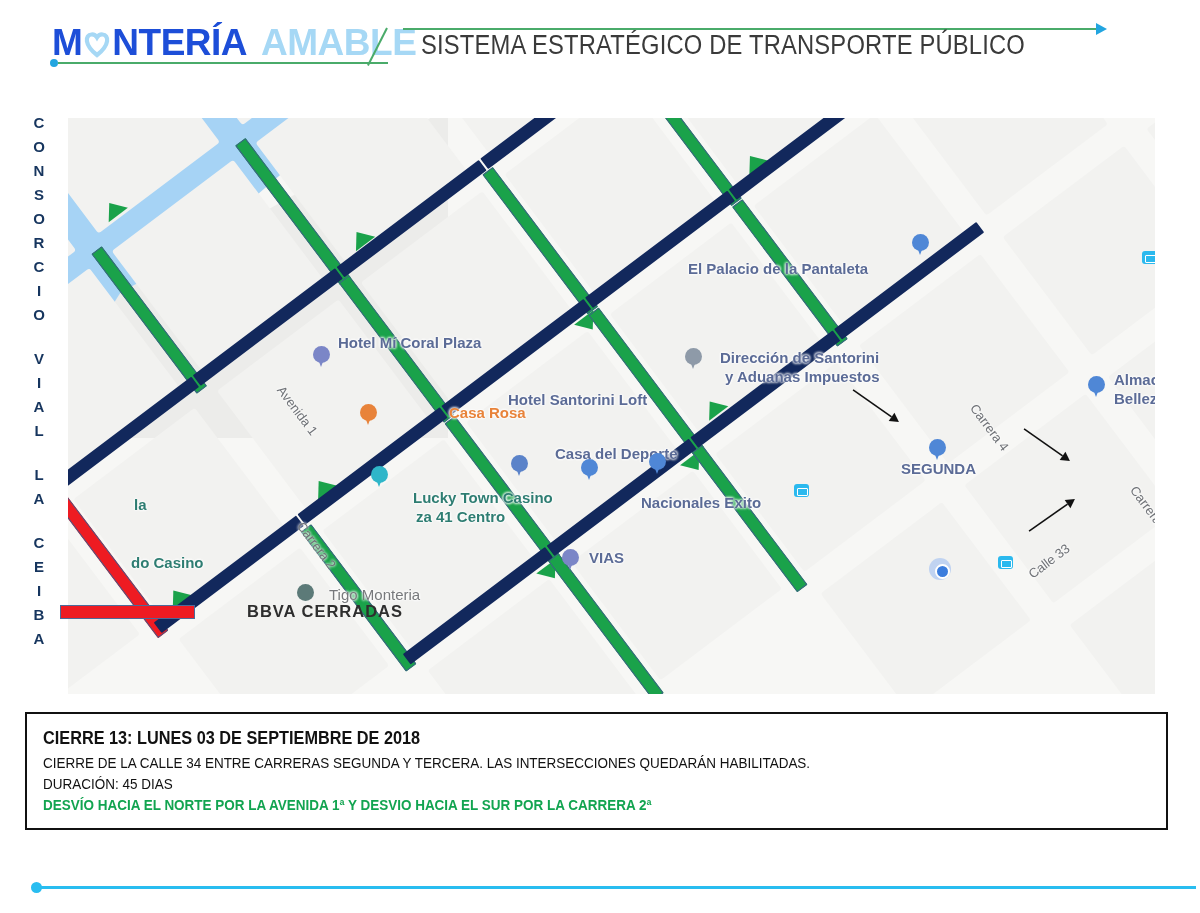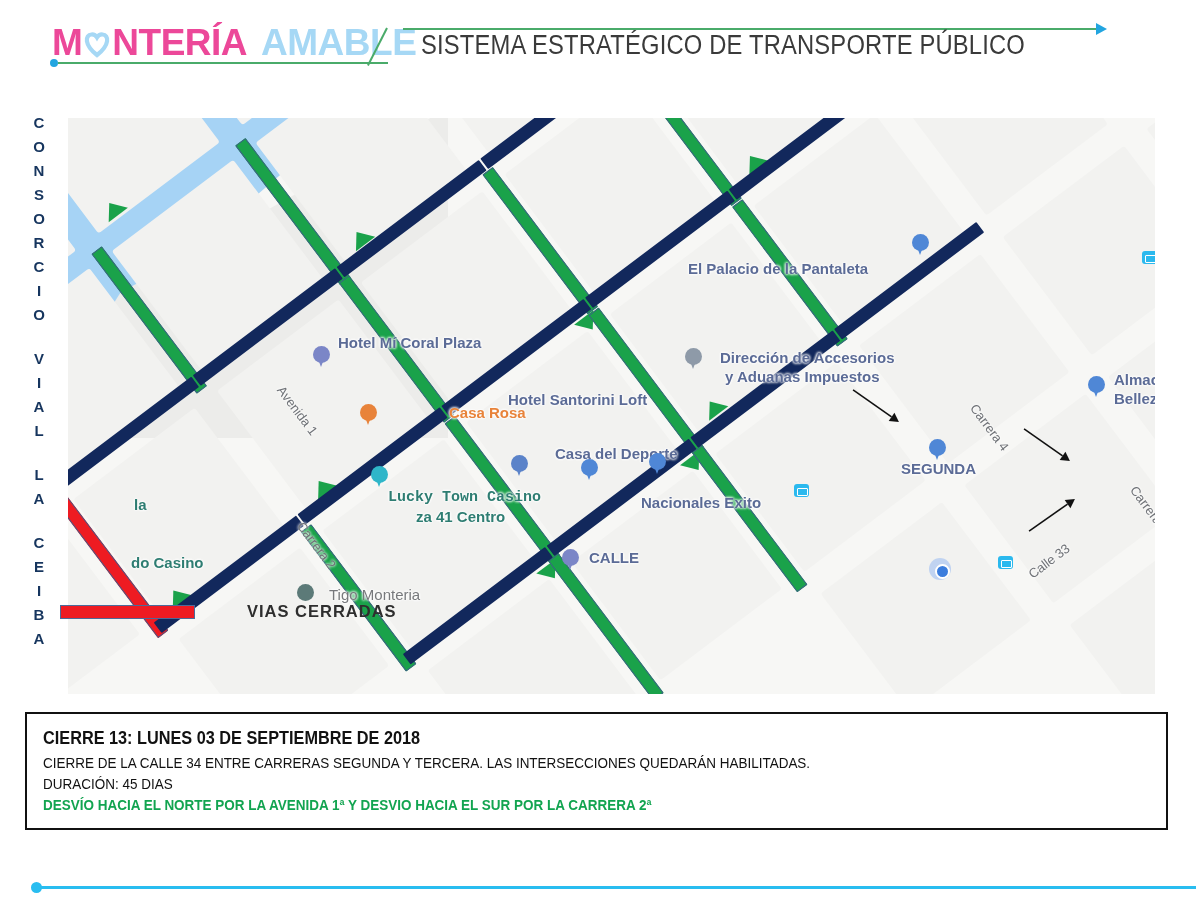"M NTERÍA" .logo-monteria { color: #ec4899 -> #1d4ed8 }
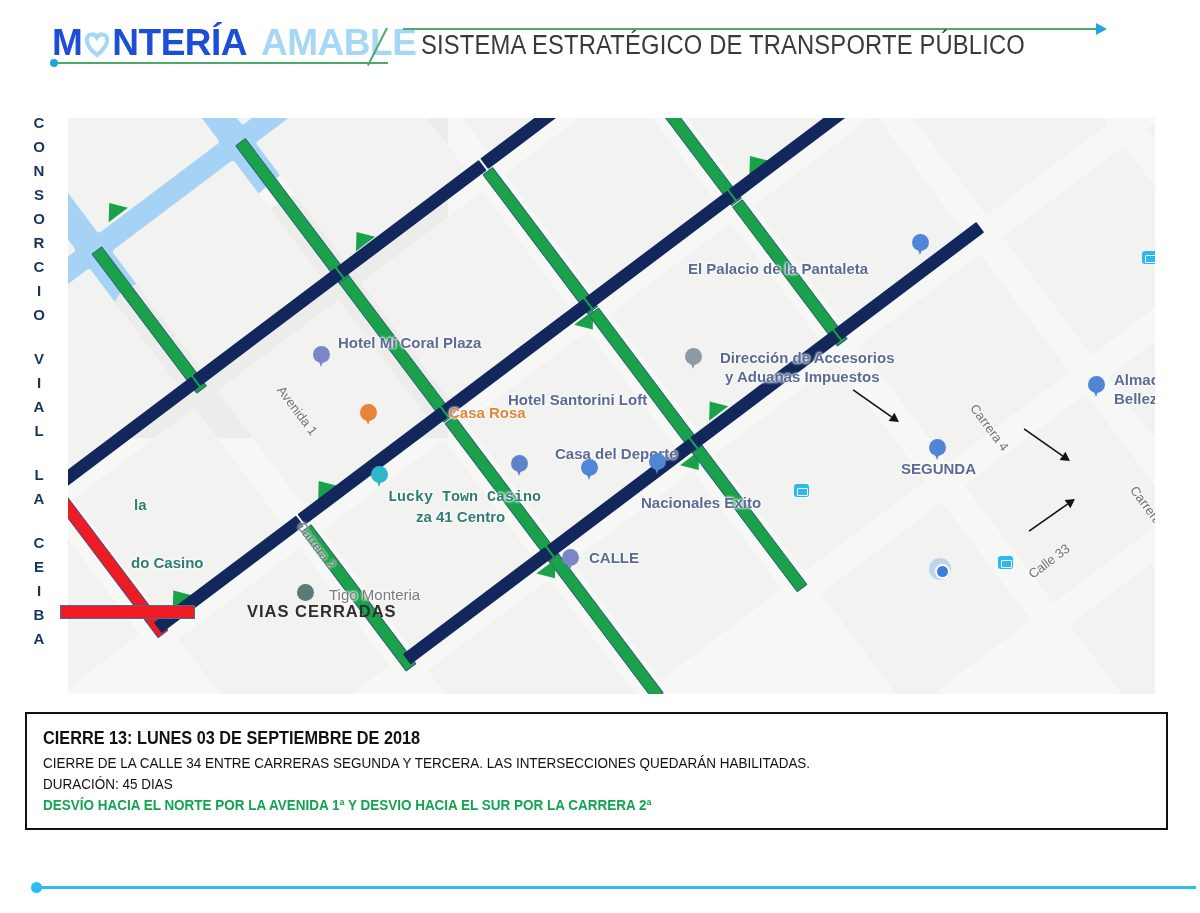"Dirección de Accesorios" div.poi { text: Accesorios -> Santorini }
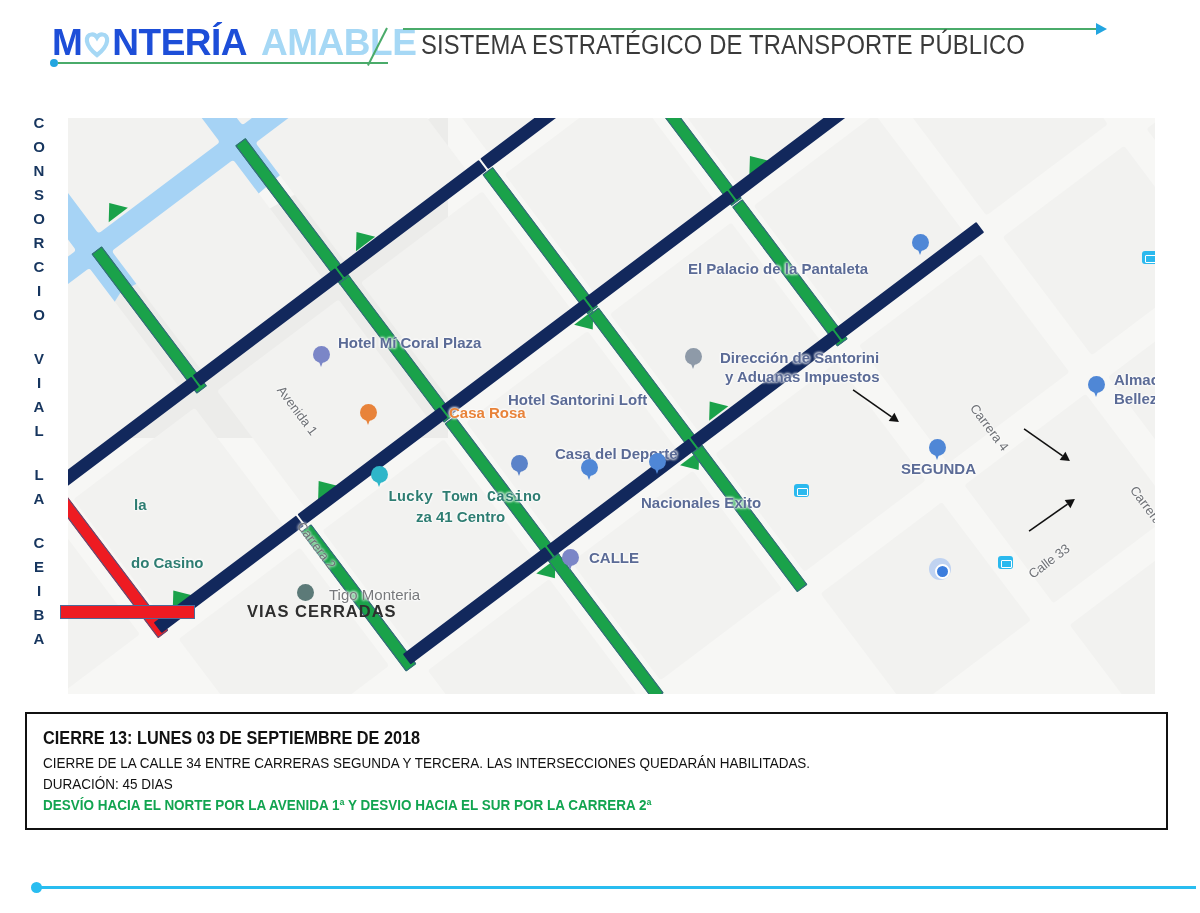"Lucky Town Casino" div.poi { font-family: Liberation Mono, monospace -> none; left: 320px -> 345px }
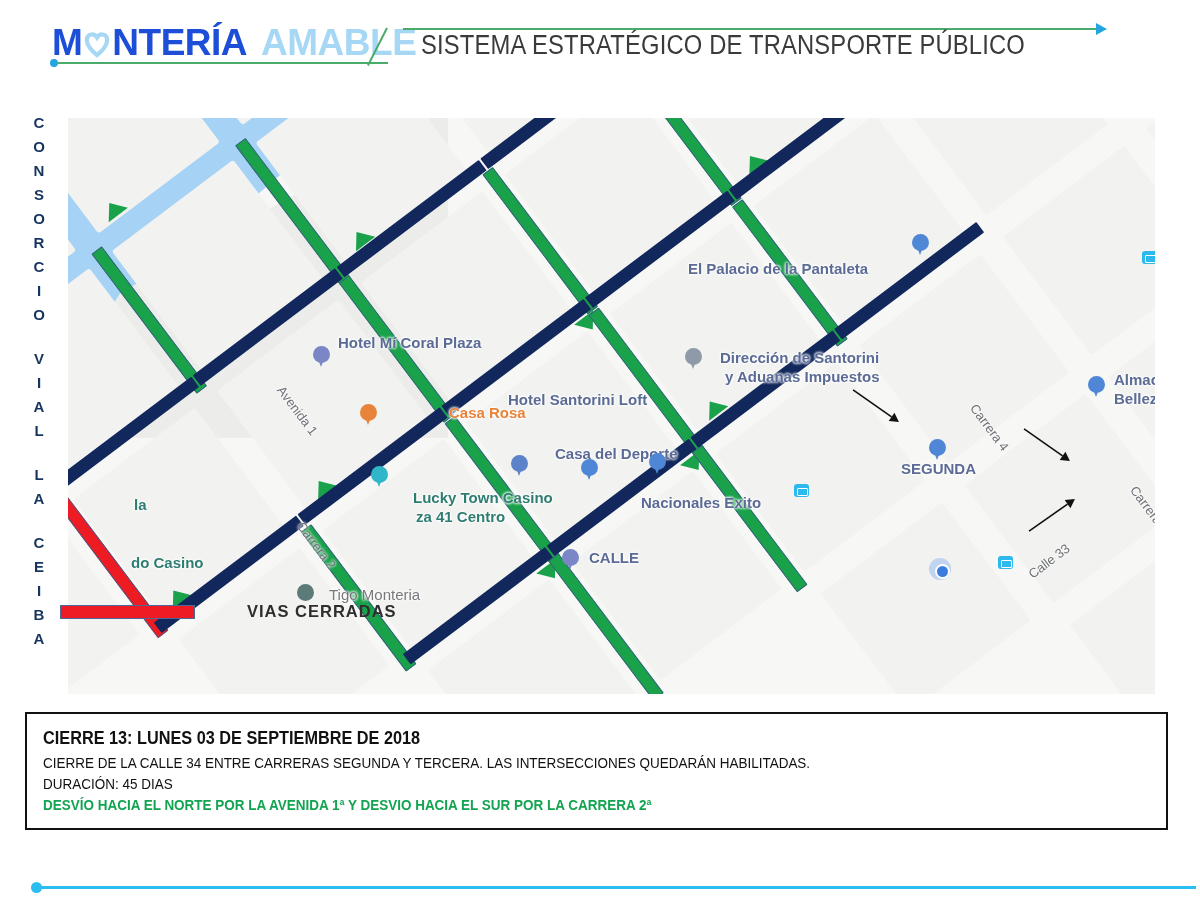"CALLE" div.poi { text: CALLE -> VIAS }
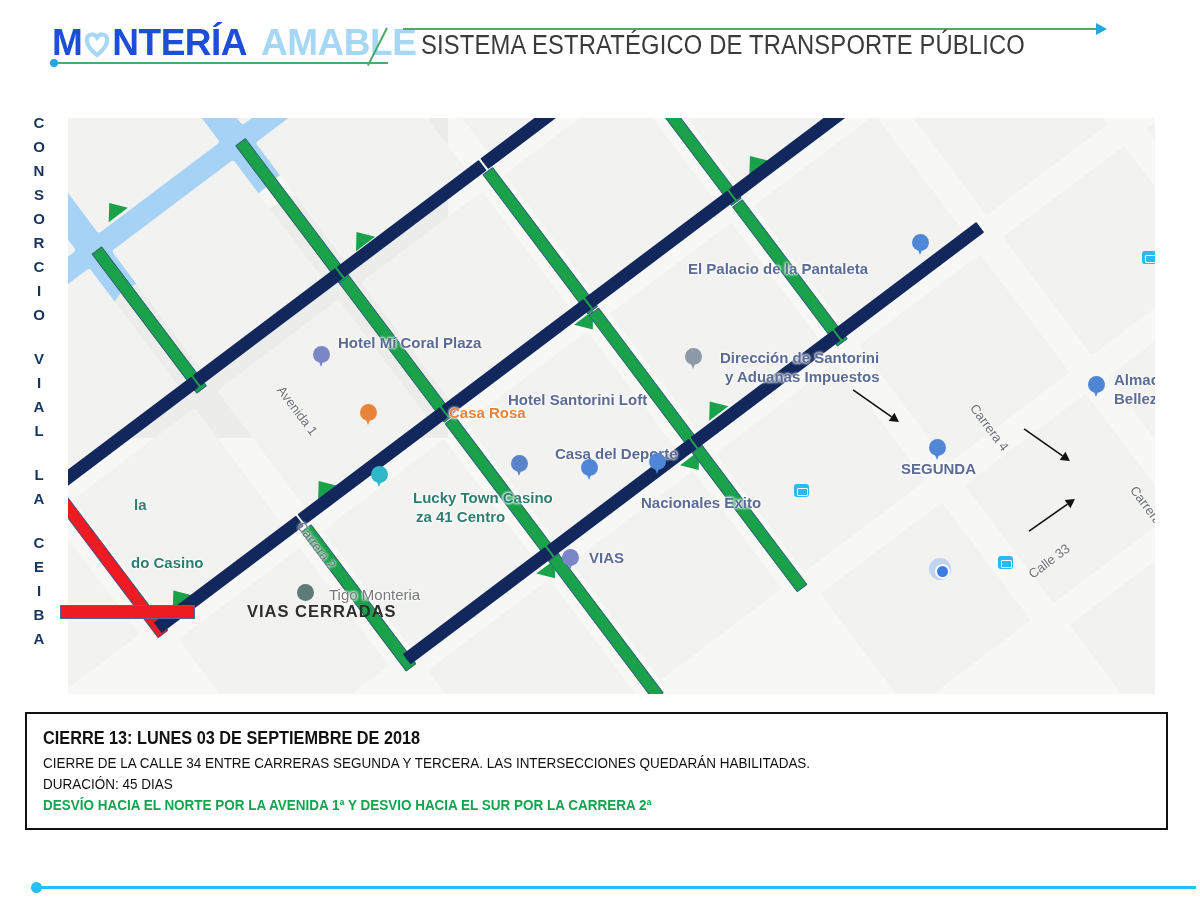"VIAS CERRADAS" div.lg-label { text: VIAS -> BBVA }
